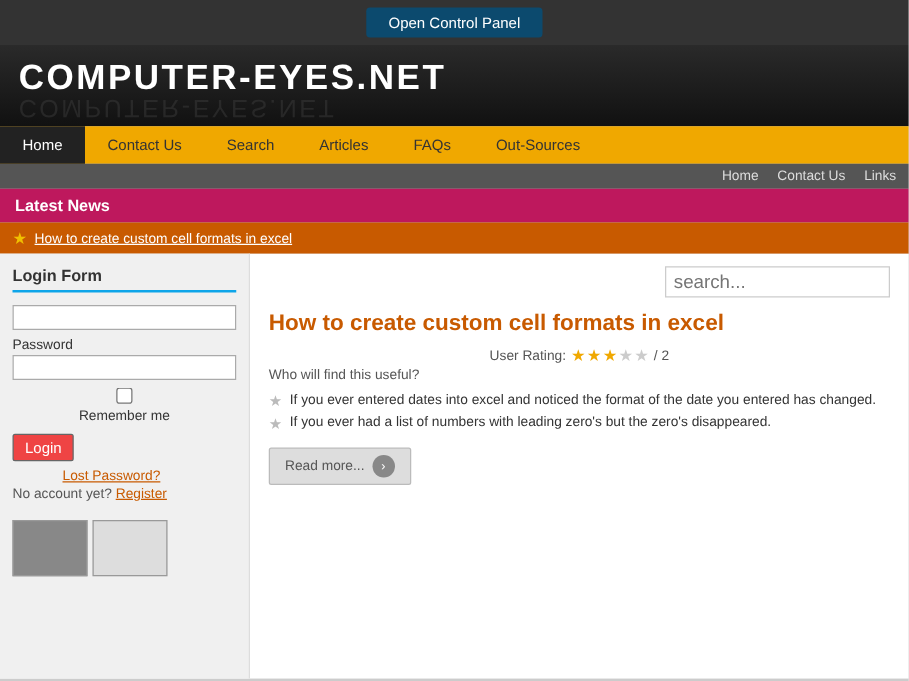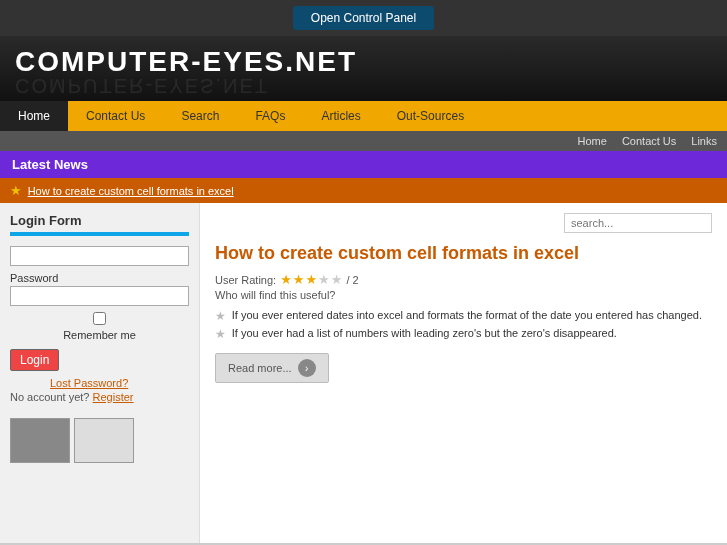"FAQs" div.nav-item { order: before "Articles" -> after "Articles" }
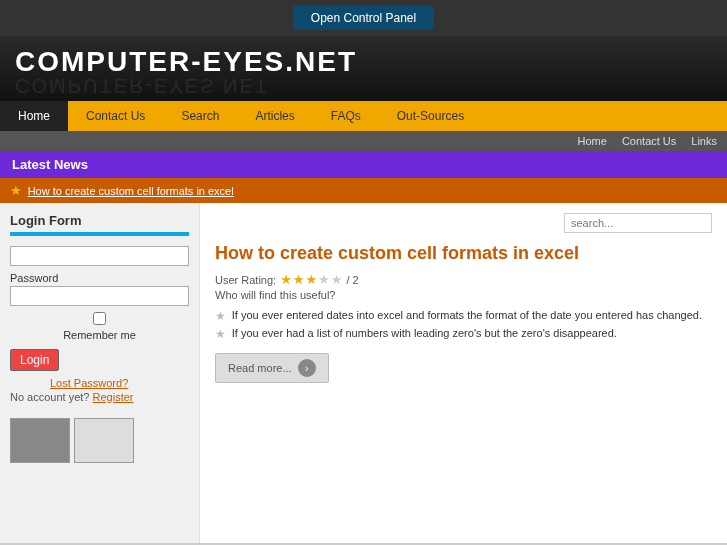"Latest News" .latest-news-bar { background: #6d28d9 -> #be185d }
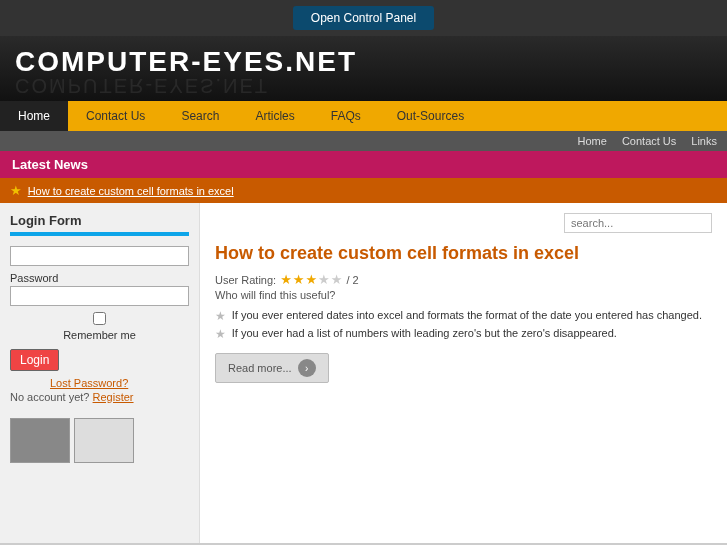"Login Form" .login-form-title { border-bottom: 4px solid #0ea5e9 -> 2px solid #0ea5e9 }
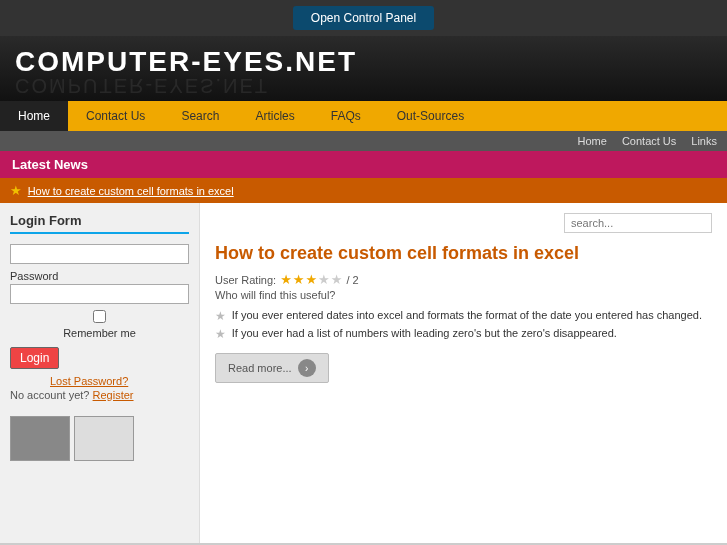"search..." .search-input { font-size: 11px -> 15px; width: 148px -> 180px }
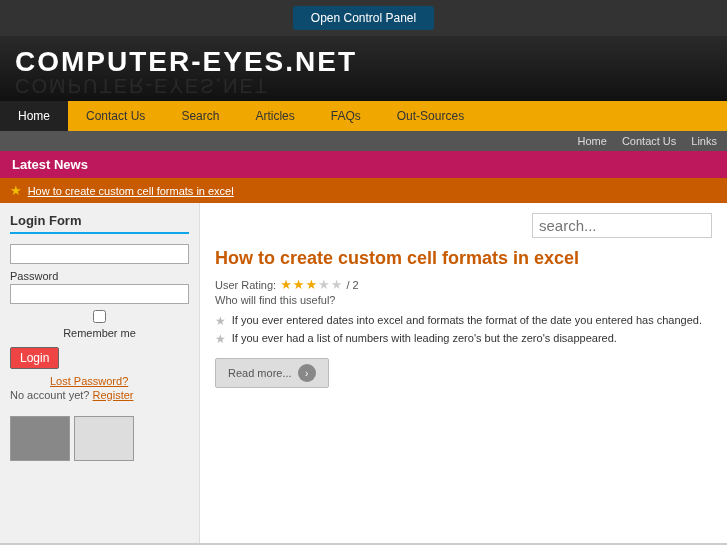"User Rating:" .user-rating-row { justify-content: none -> center }
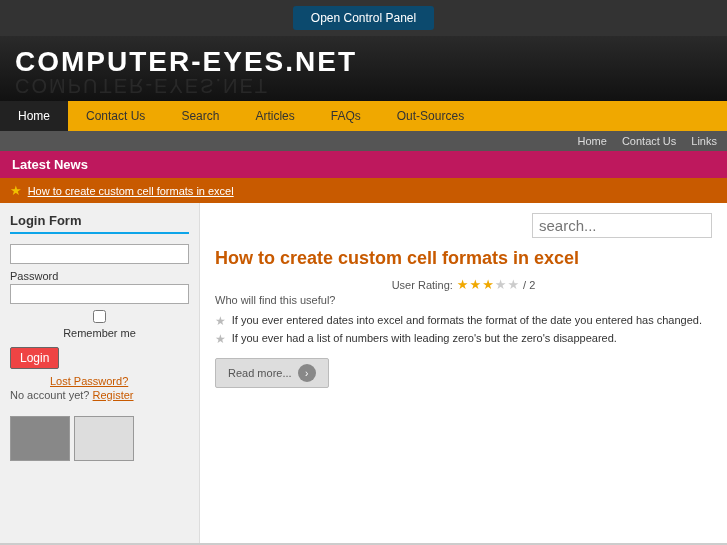"If you ever entered dates" span { text: formats -> noticed }
